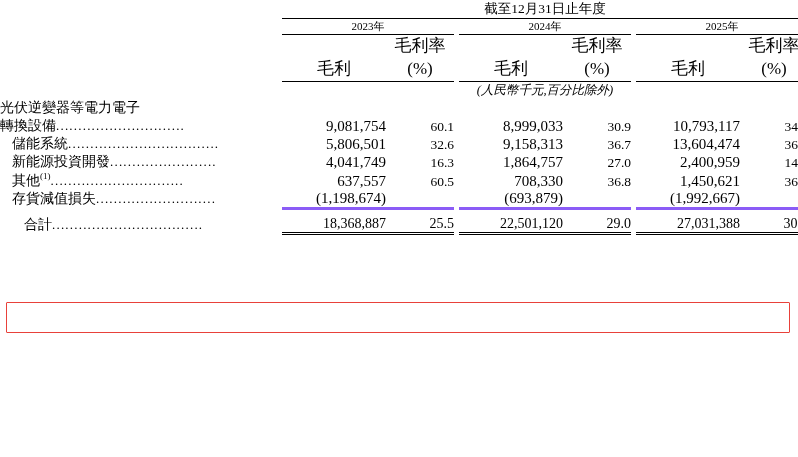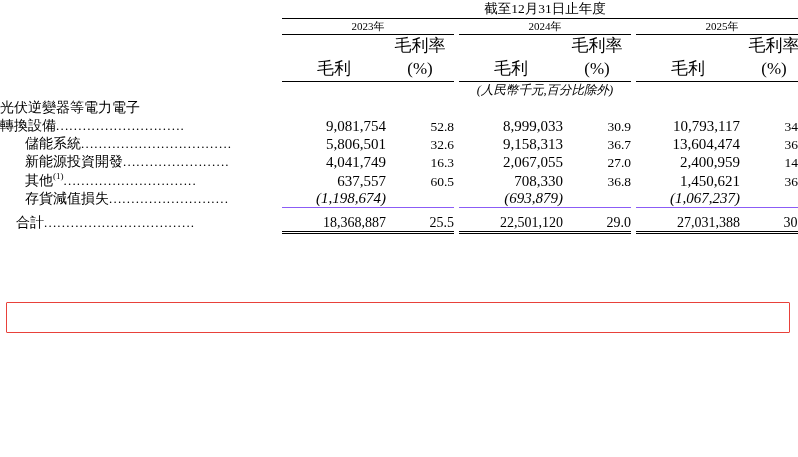"52.8" td.pct { text: 52.8 -> 60.1 }
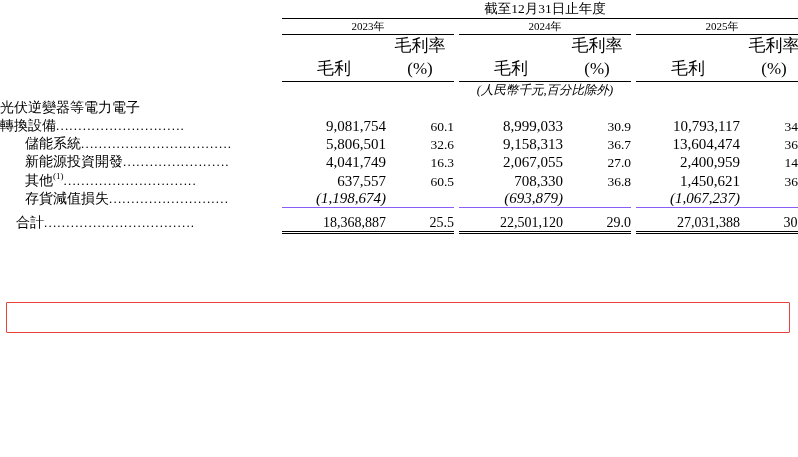"儲能系統.................................." .item-label.no-indent { padding-left: 25px -> 12px }
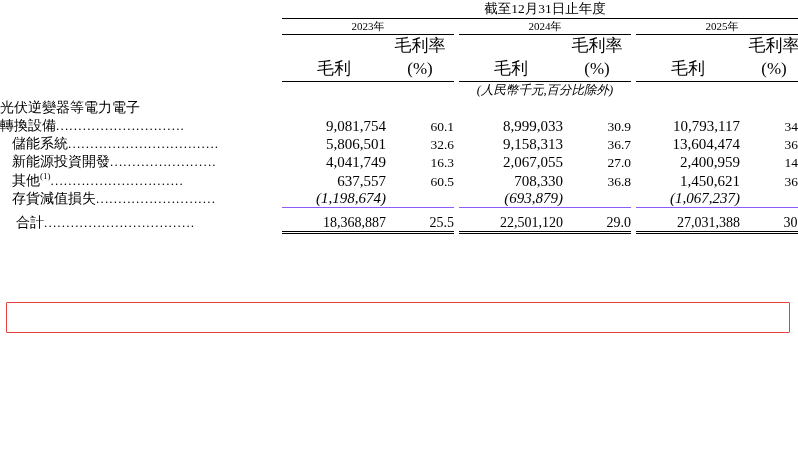"2,067,055" td.num { text: 2,067,055 -> 1,864,757 }
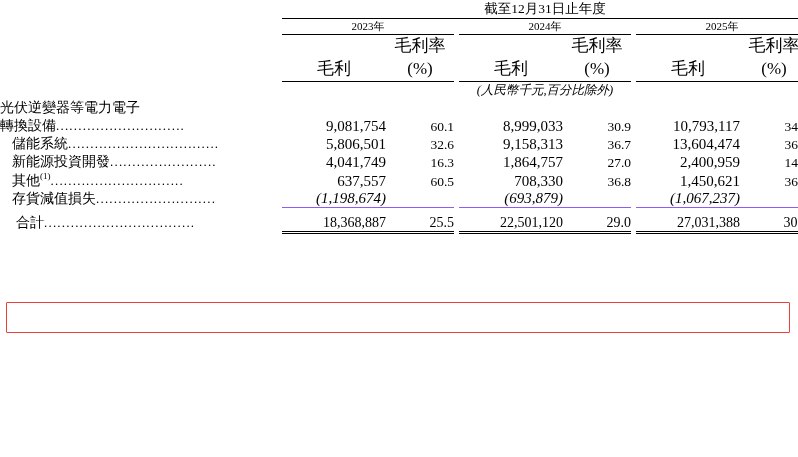"(1,198,674)" .bottom-rule { border-bottom: 1px solid #8b5cf6 -> 3px solid #8b5cf6; font-style: italic -> none }
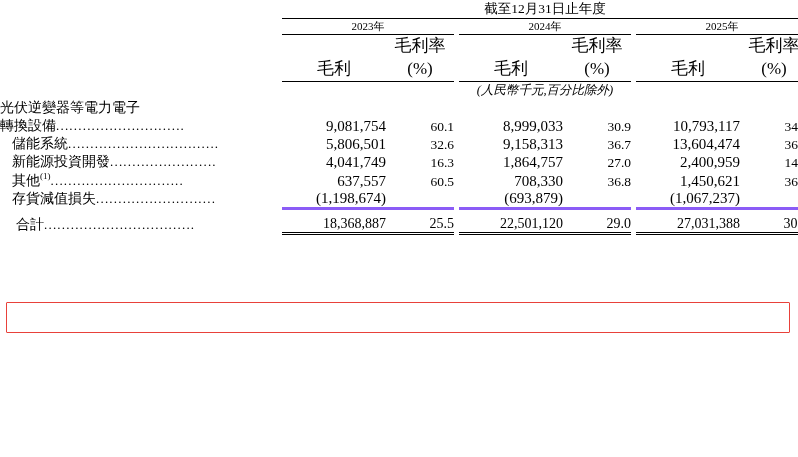"(1,067,237)" td.num { text: 1,067,237 -> 1,992,667 }
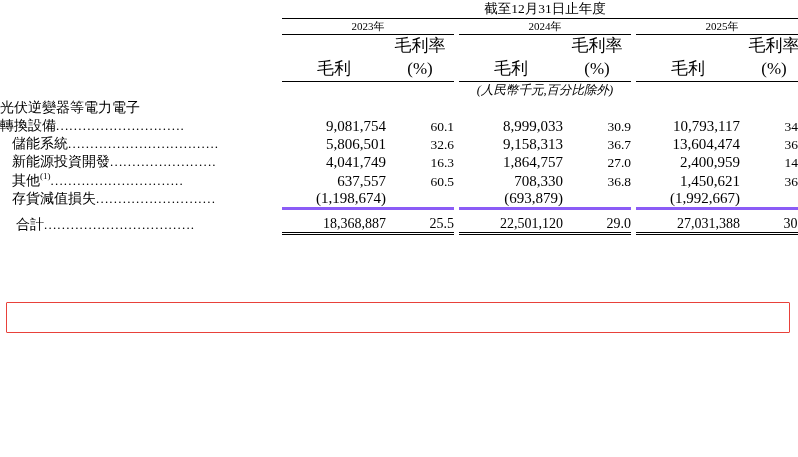"合計.................................." .total-row .item-label { padding-left: 16px -> 24px }
